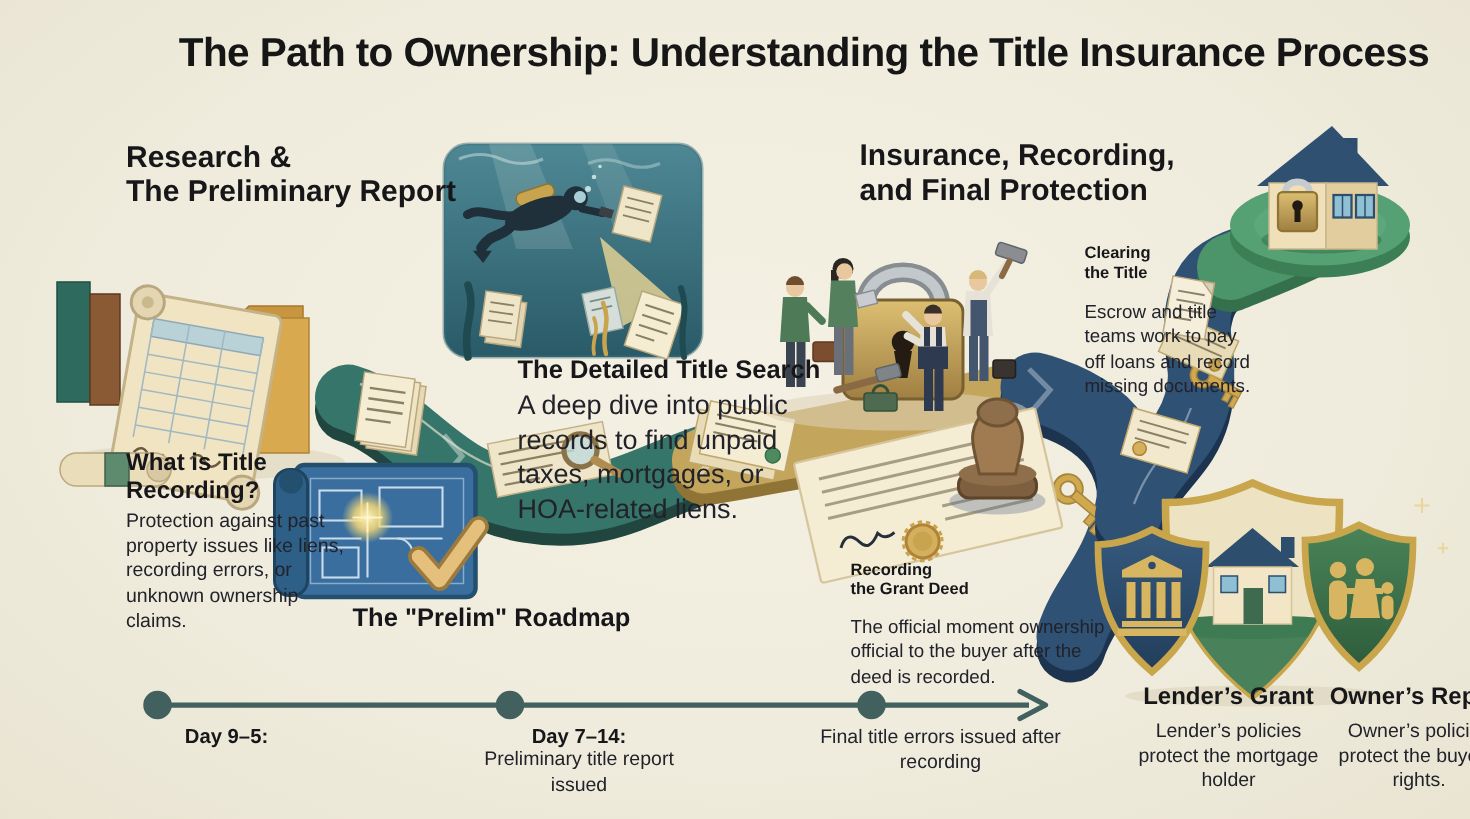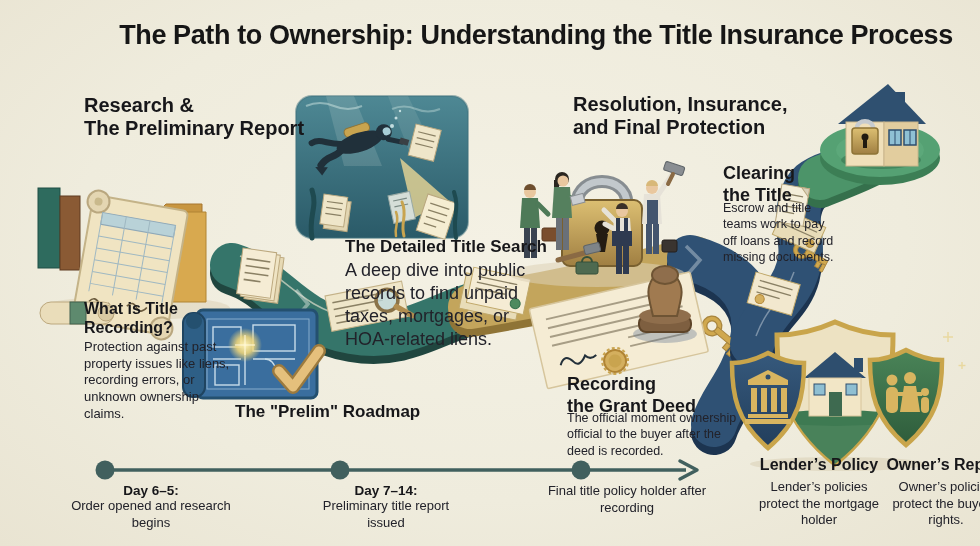"Resolution, Insurance," div.abs { text: Resolution, Insurance -> Insurance, Recording }
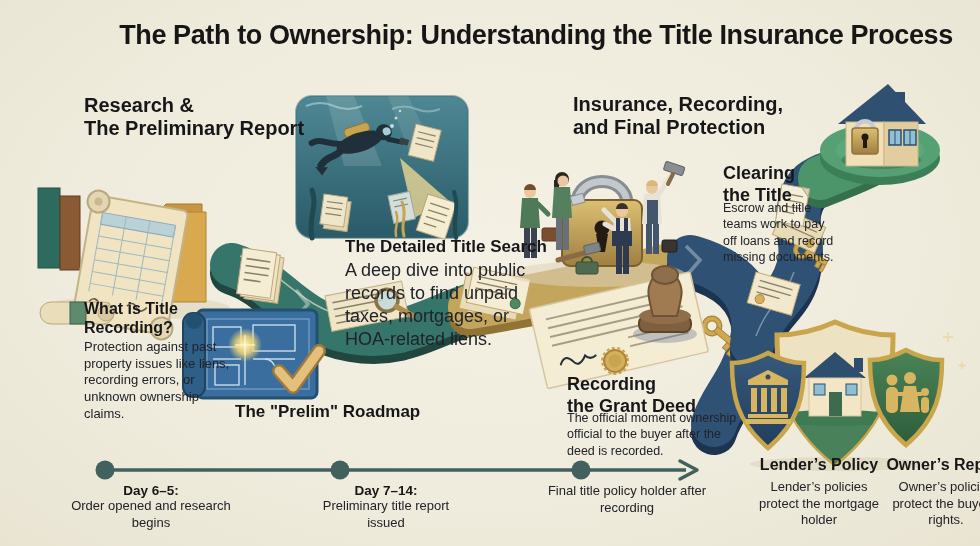"Clearing" .h4 { font-size: 18px -> 11px }
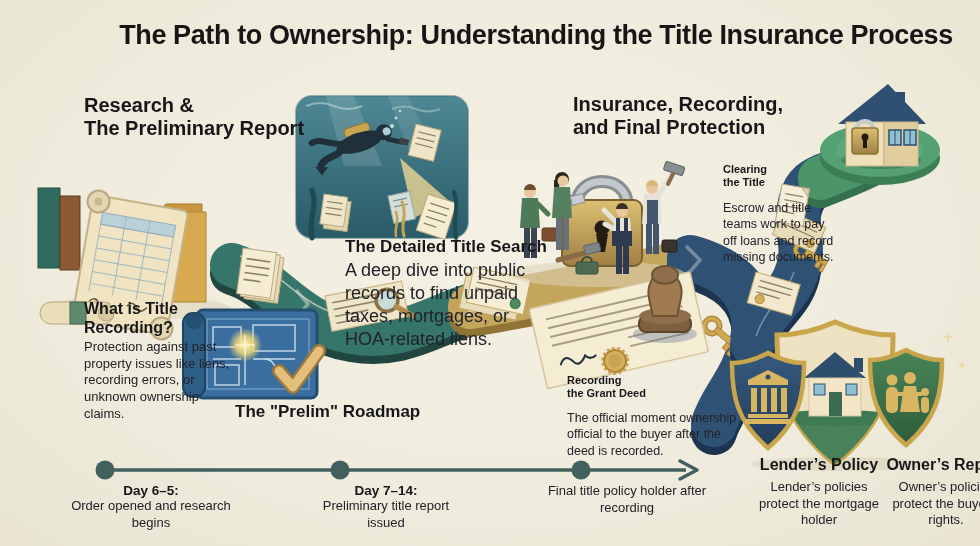"Lender’s Policy" div.policy-h { text: Policy -> Grant }
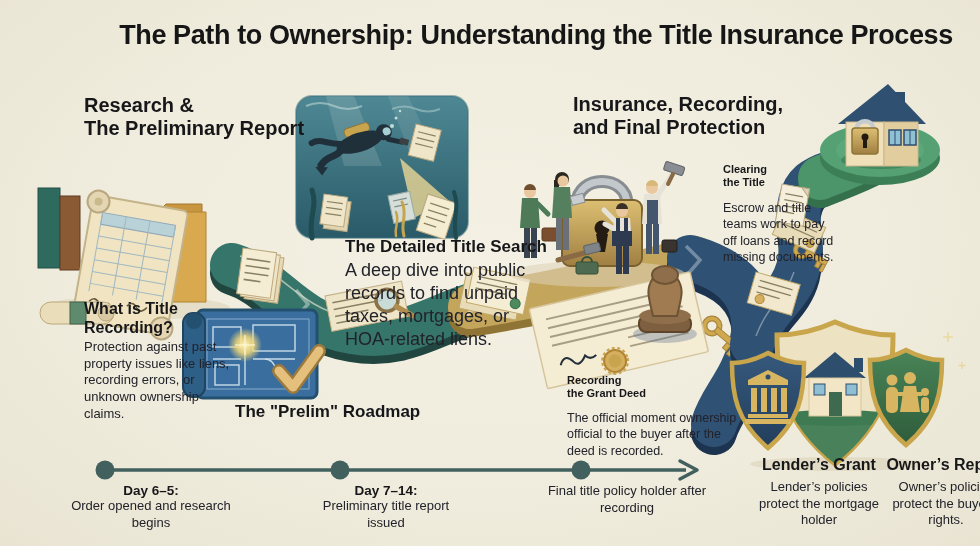"Day 6–5:" div.tl-label { text: 6 -> 9 }
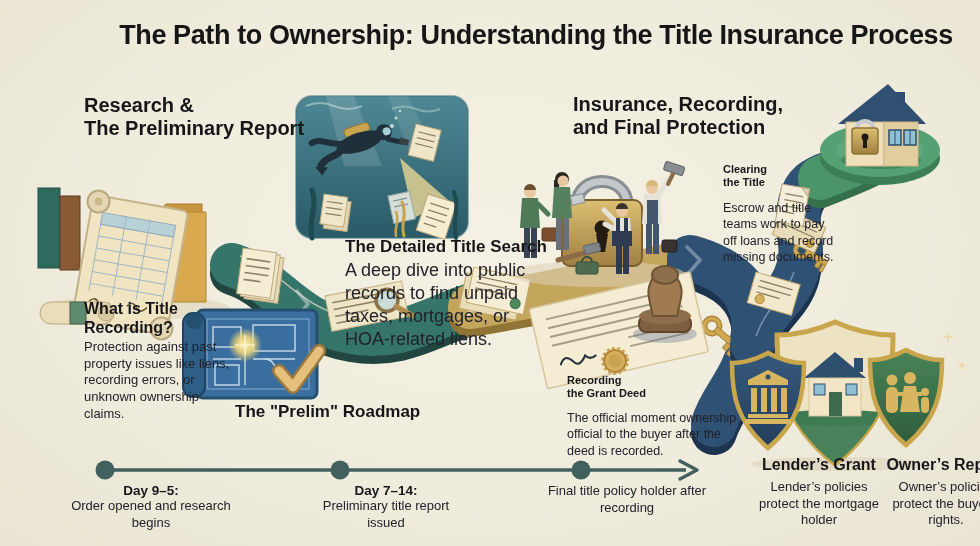"Final title policy holder after" div.tl-detail { text: policy holder -> errors issued }
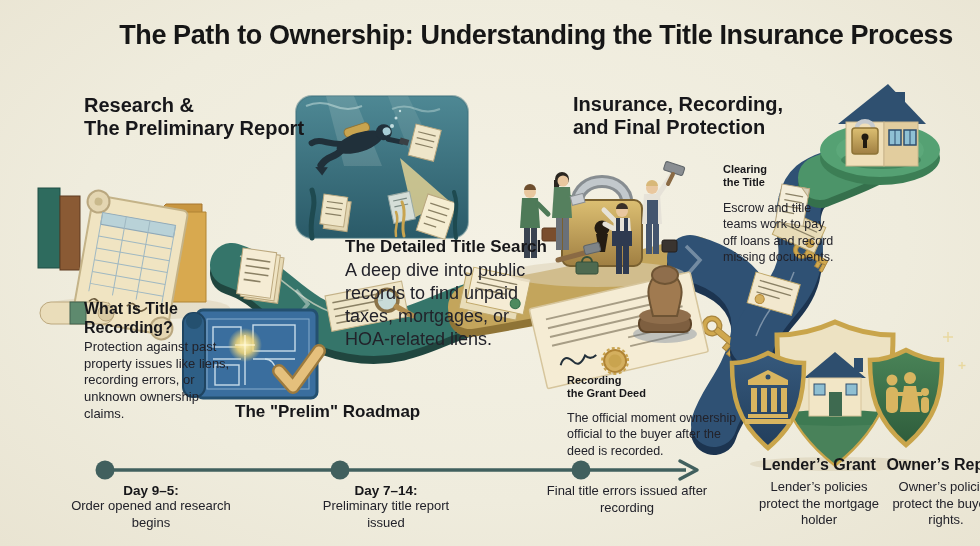"Order opened and research begins" div.tl-detail { html: <div>Order opened and research begins</div> -> none }
